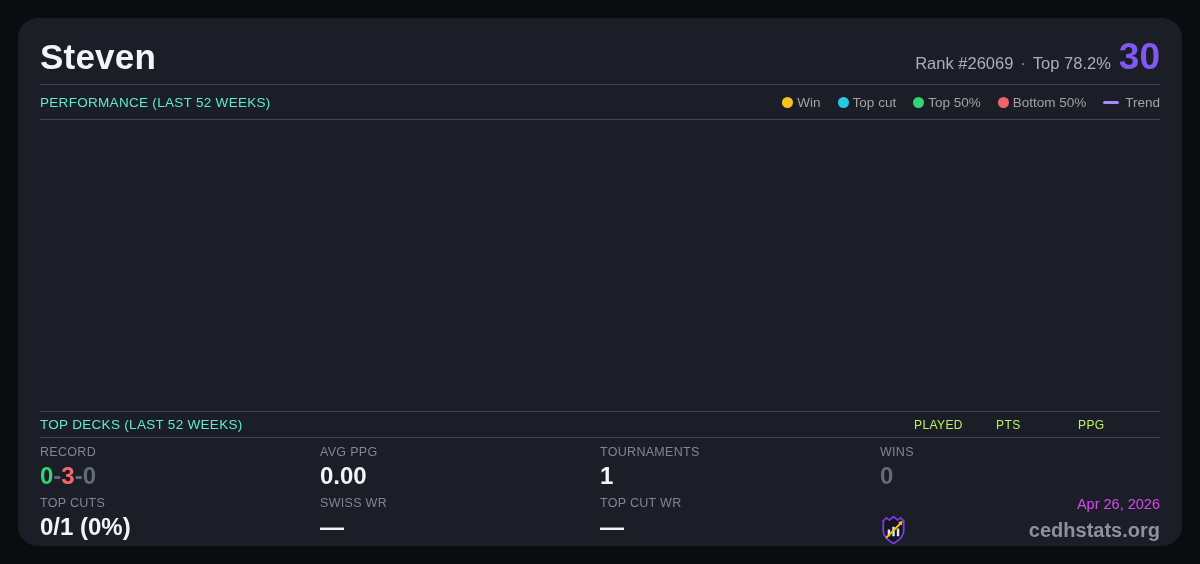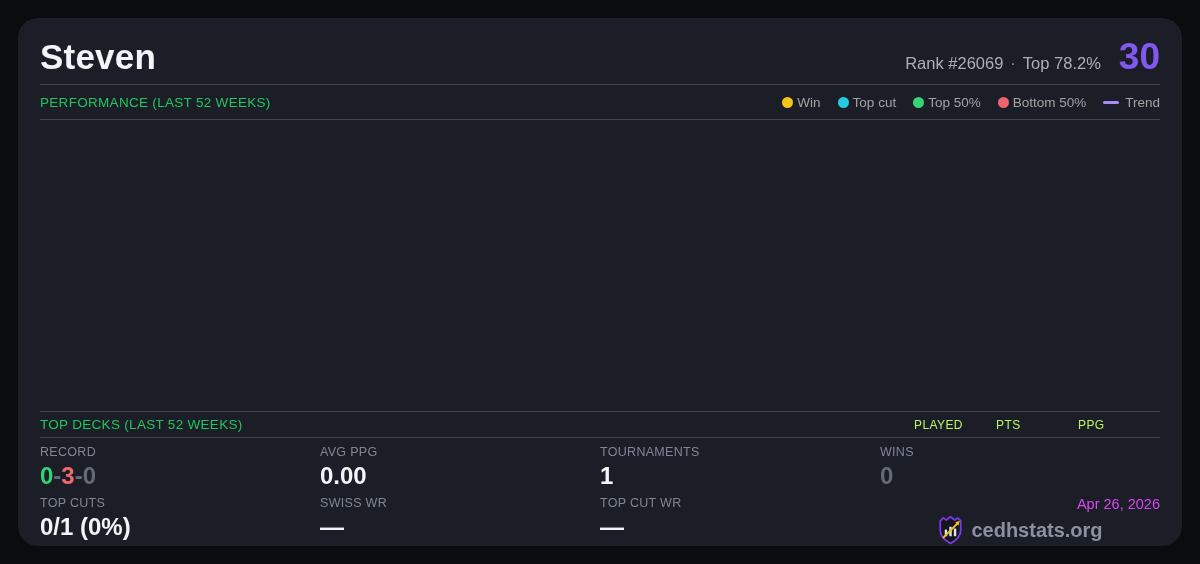"Rank #26069 · Top 78.2%" .header-right { gap: 18px -> 8px }
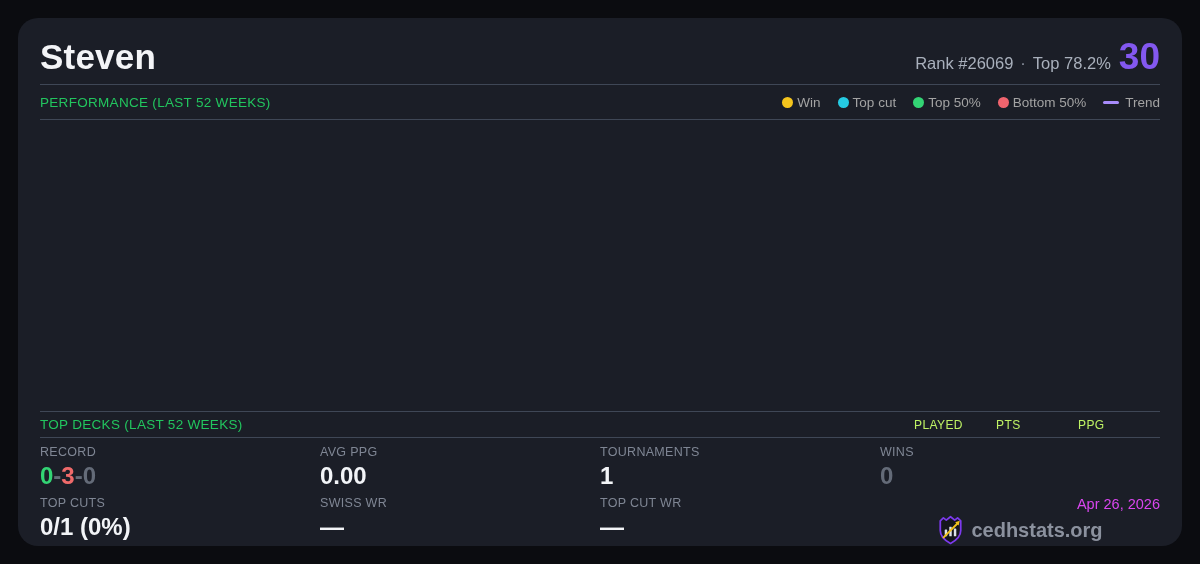"PERFORMANCE (LAST 52 WEEKS)" .section-label { color: #22c55e -> #5eead4 }
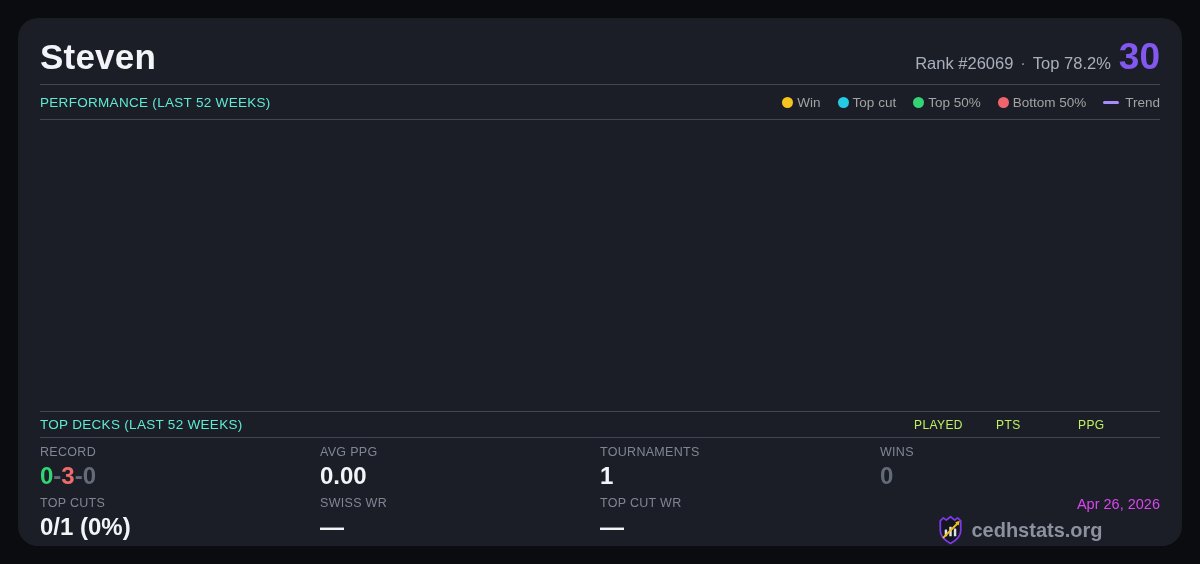"cedhstats.org" .brand-row { justify-content: center -> space-between }
